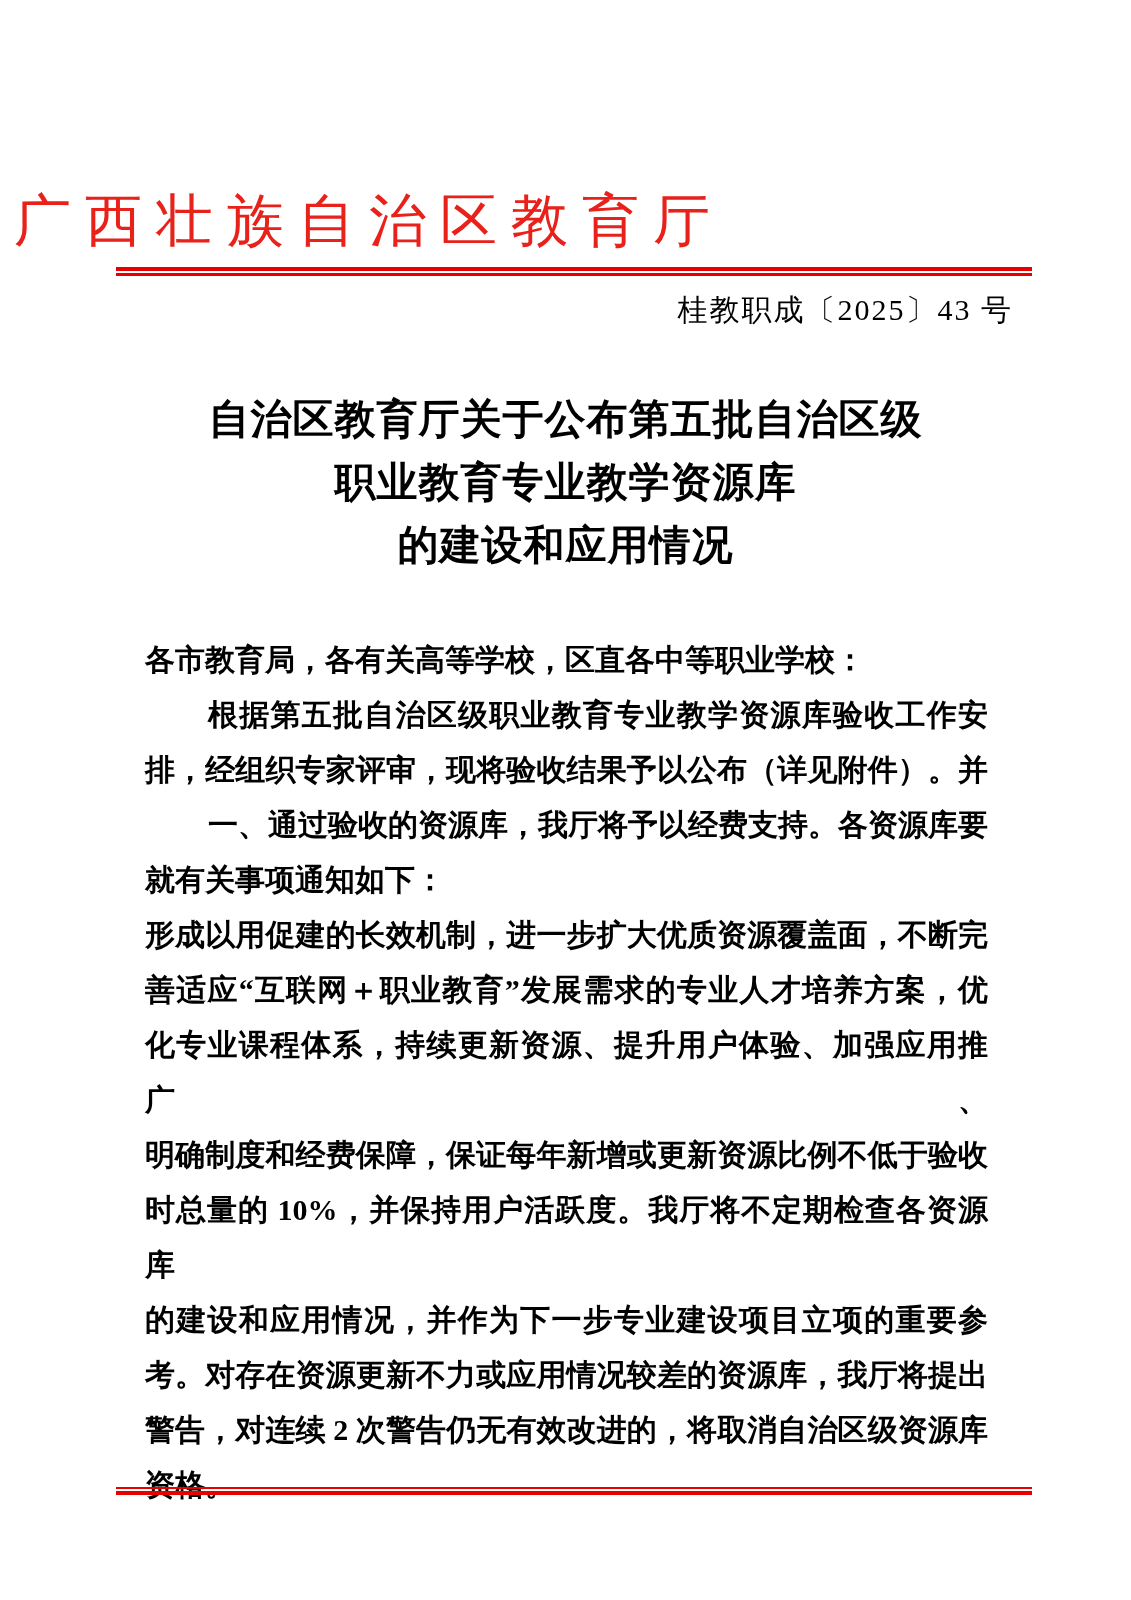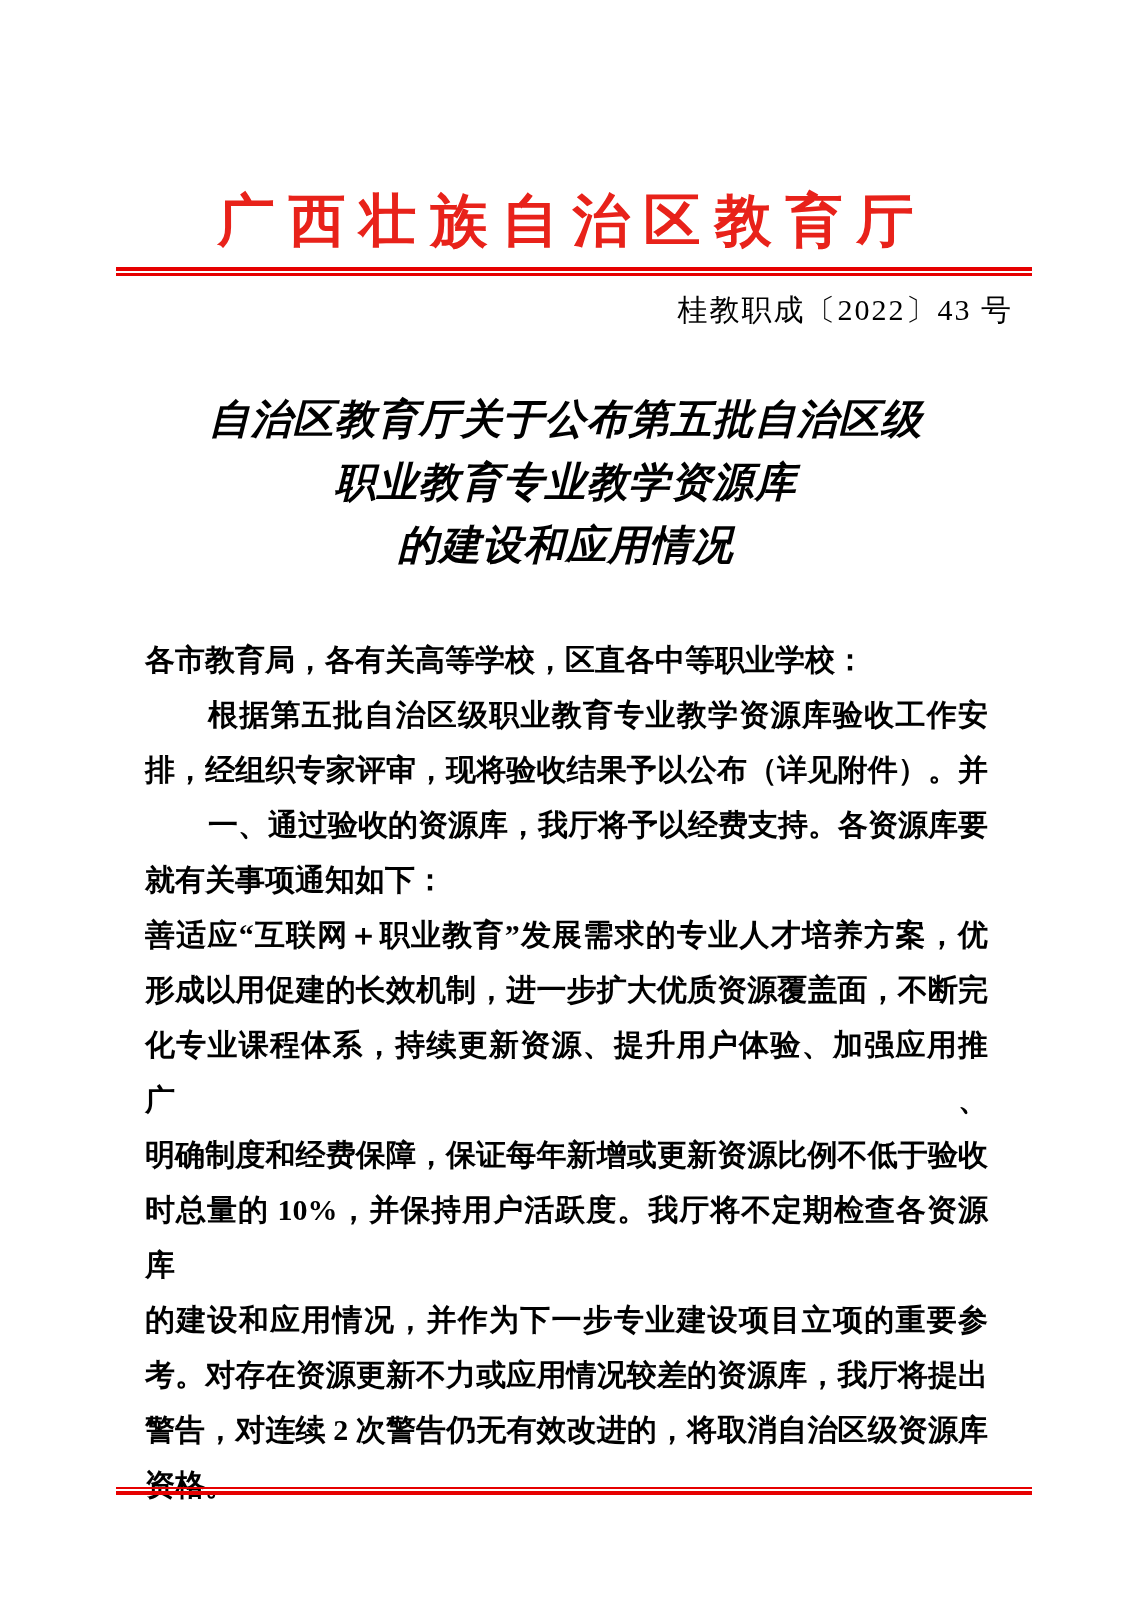"广西壮族自治区教育厅" .agency-name { font-weight: bold -> normal; text-align: center -> left }
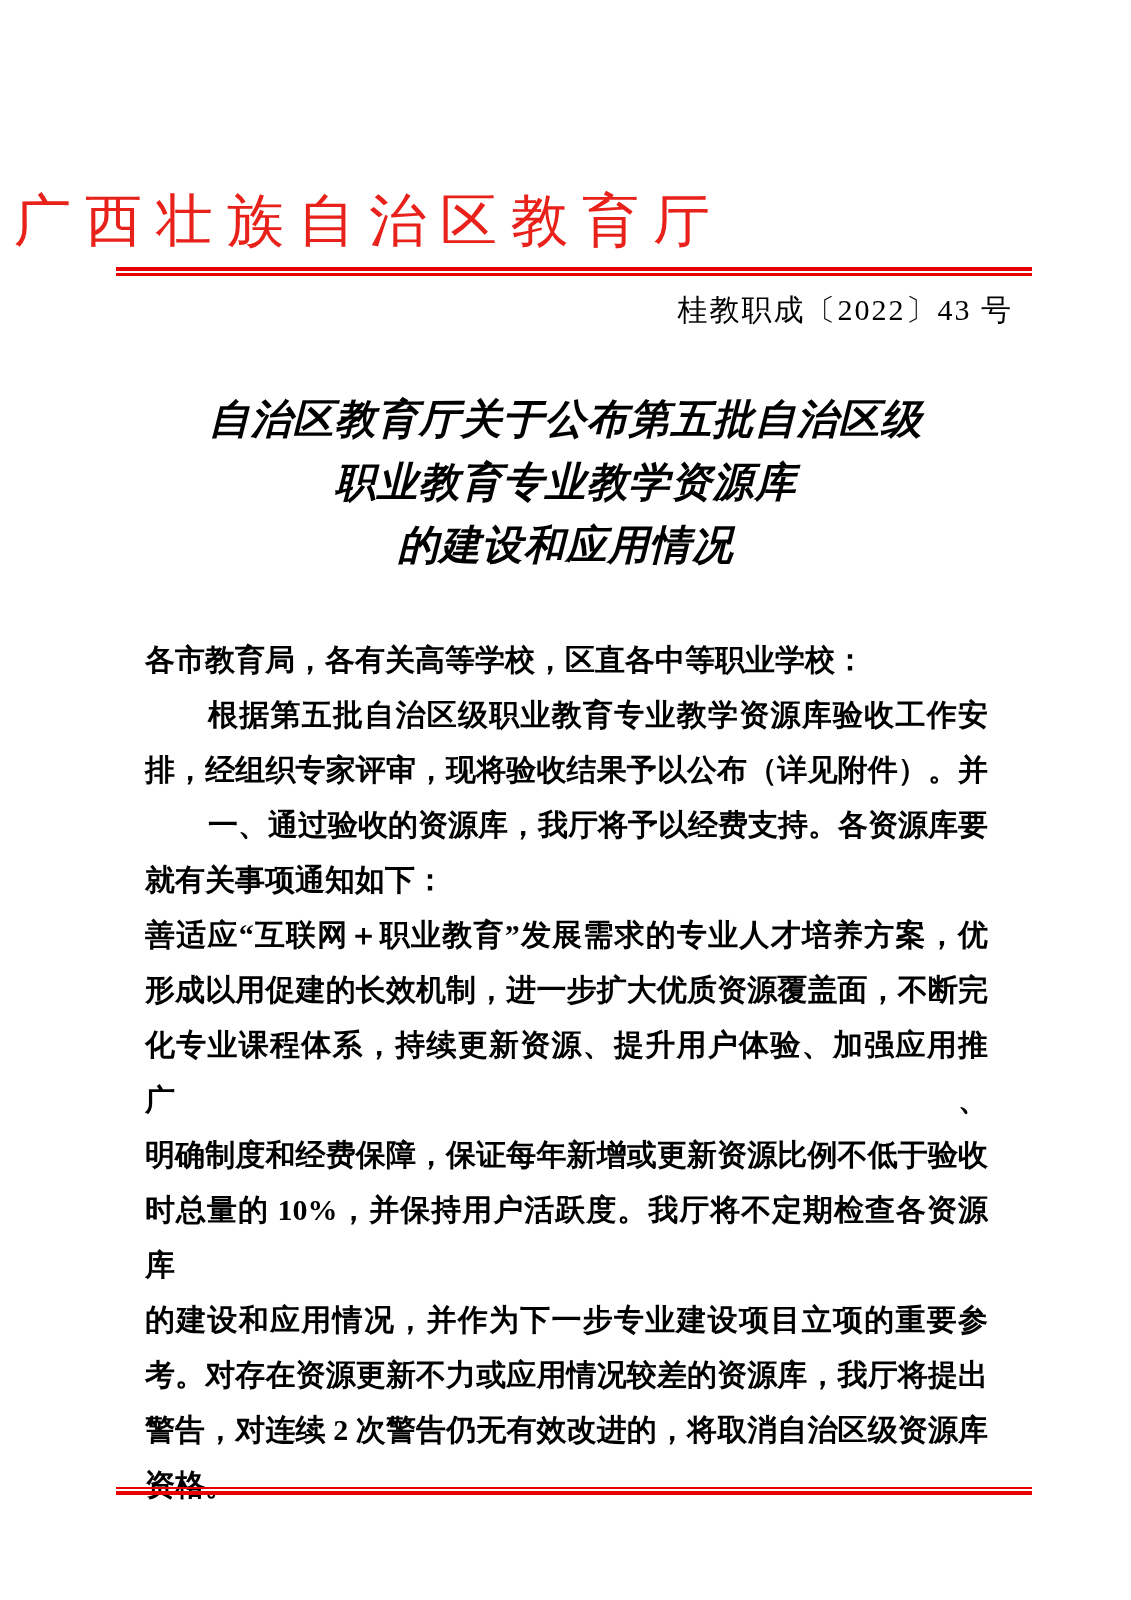"桂教职成〔2022〕43 号" div.doc-number { text: 2022 -> 2025 }
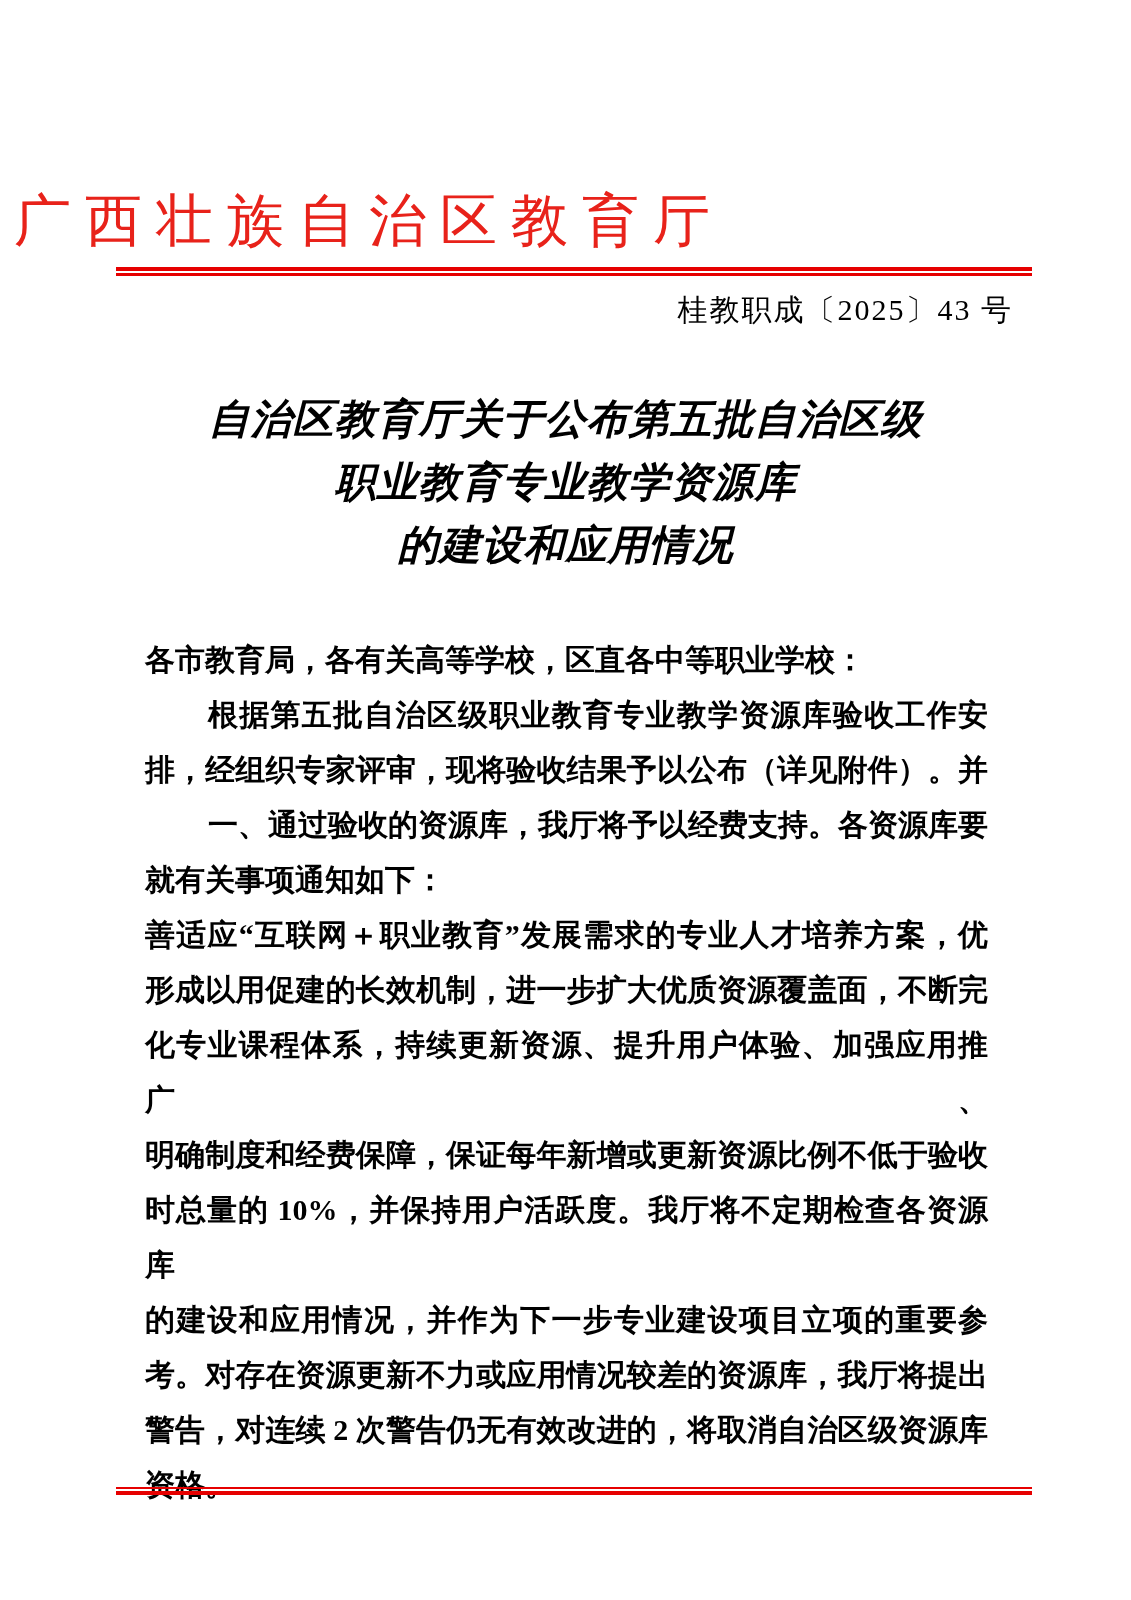"自治区教育厅关于公布第五批自治区级" .doc-title { font-style: italic -> none }
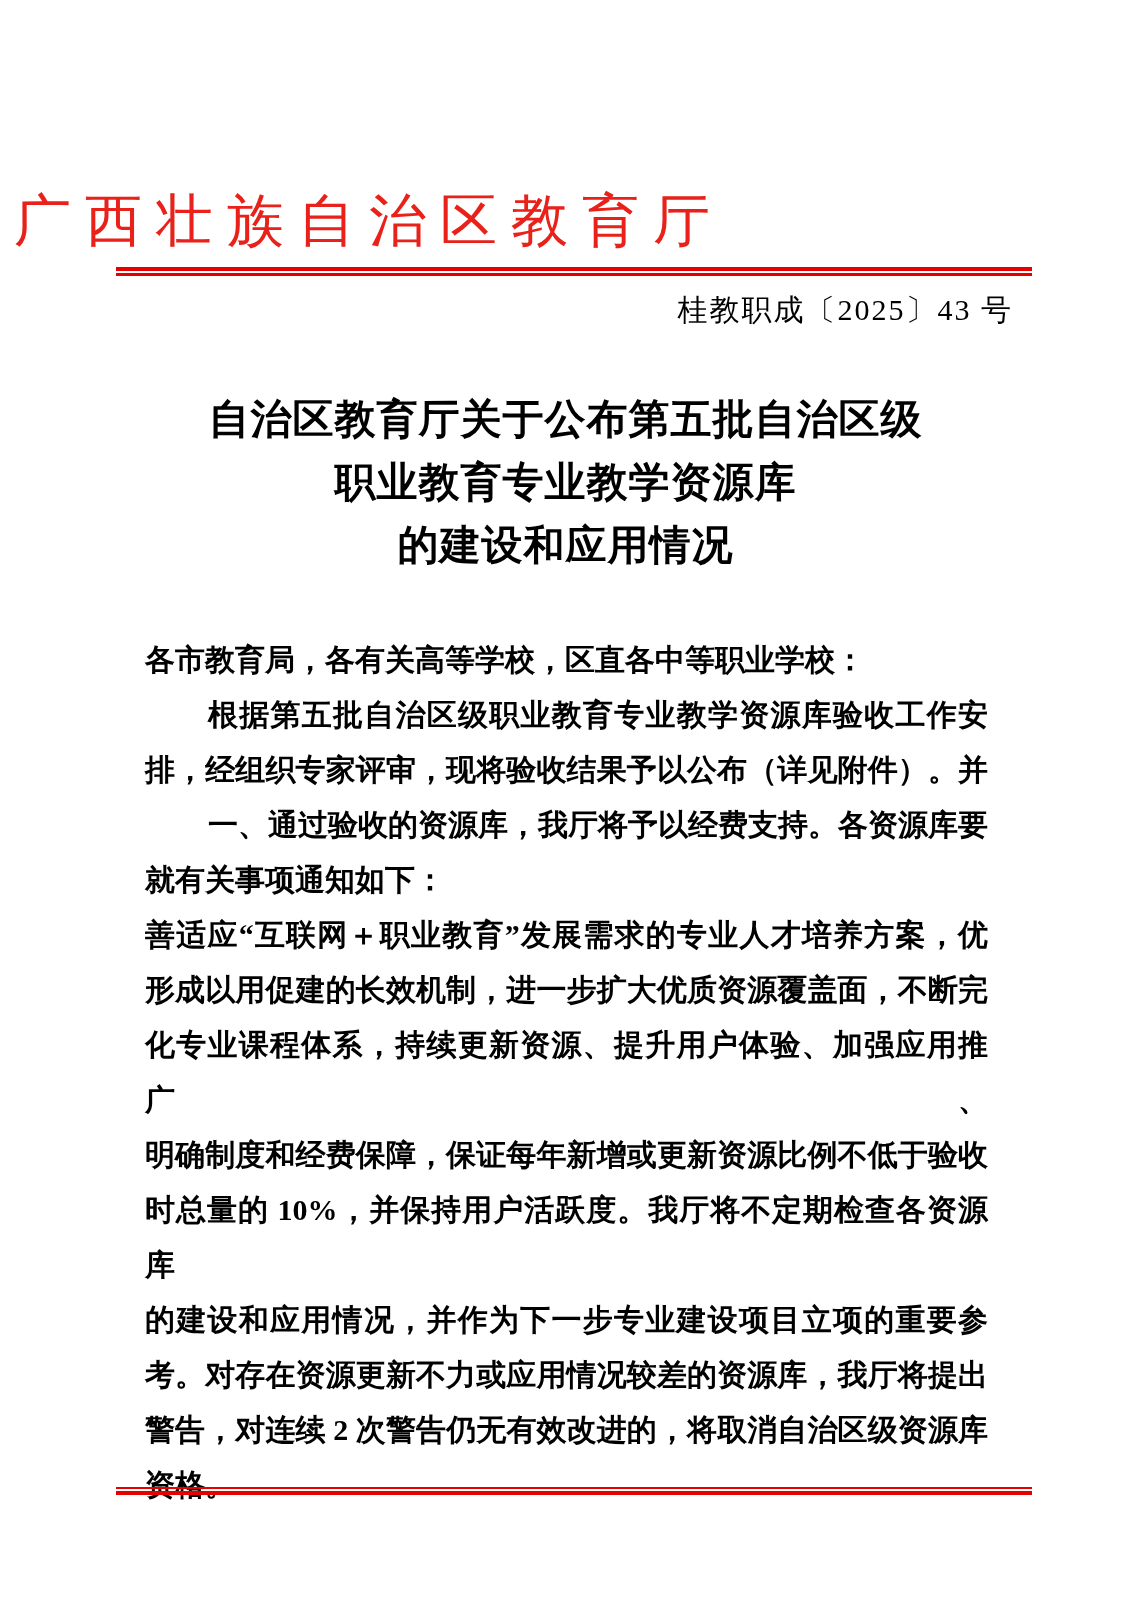"善适应“互联网＋职业教育”发展需求的专业人才培养方案，优" div.body-line { order: before "形成以用促建的长效机制，进一步扩大优质资源覆盖面，不断完" -> after "形成以用促建的长效机制，进一步扩大优质资源覆盖面，不断完" }
